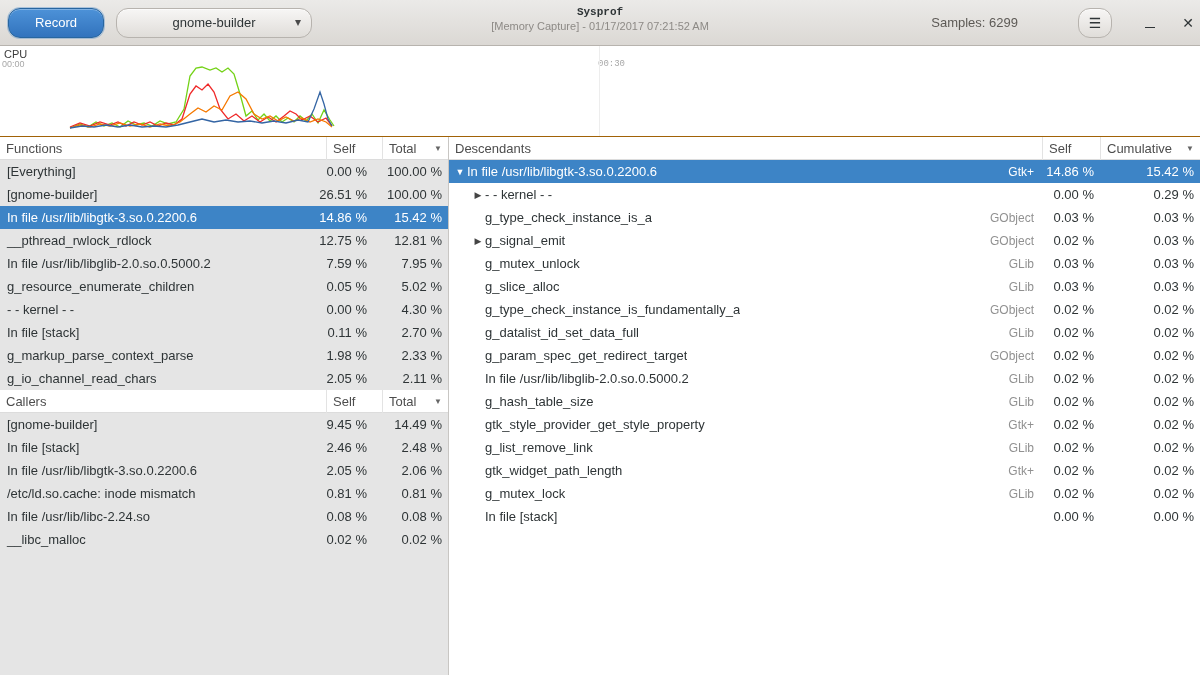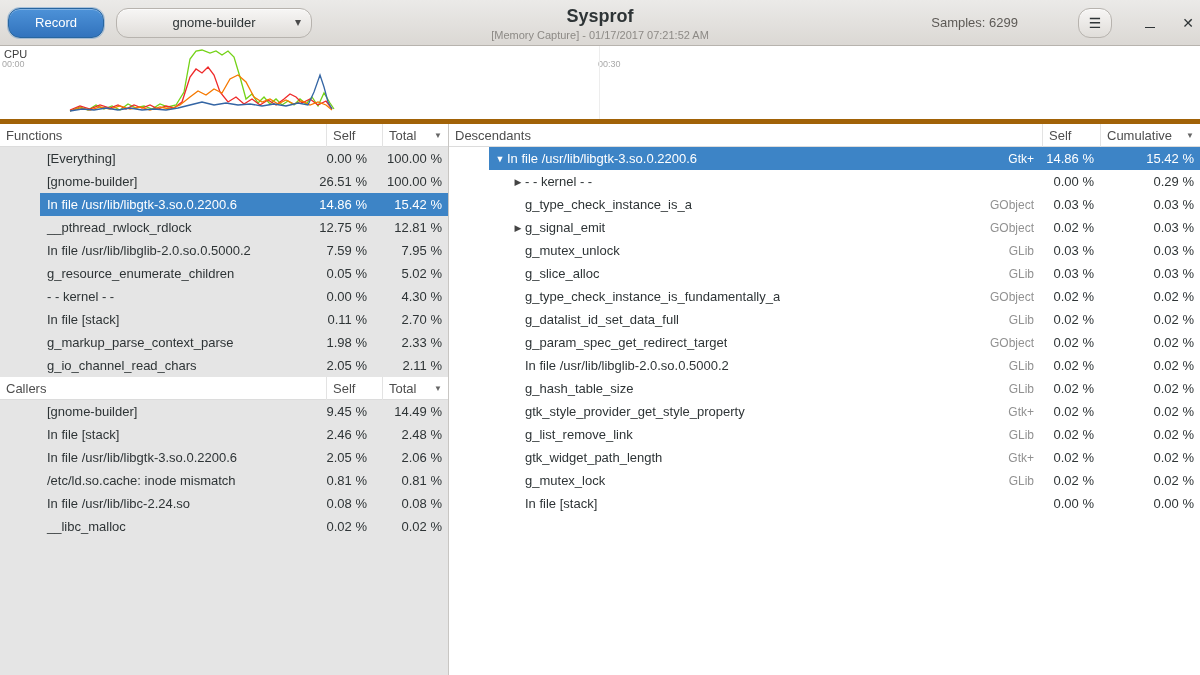"Sysprof" .title { font-family: none -> Liberation Mono, monospace; font-size: 18px -> 11px }
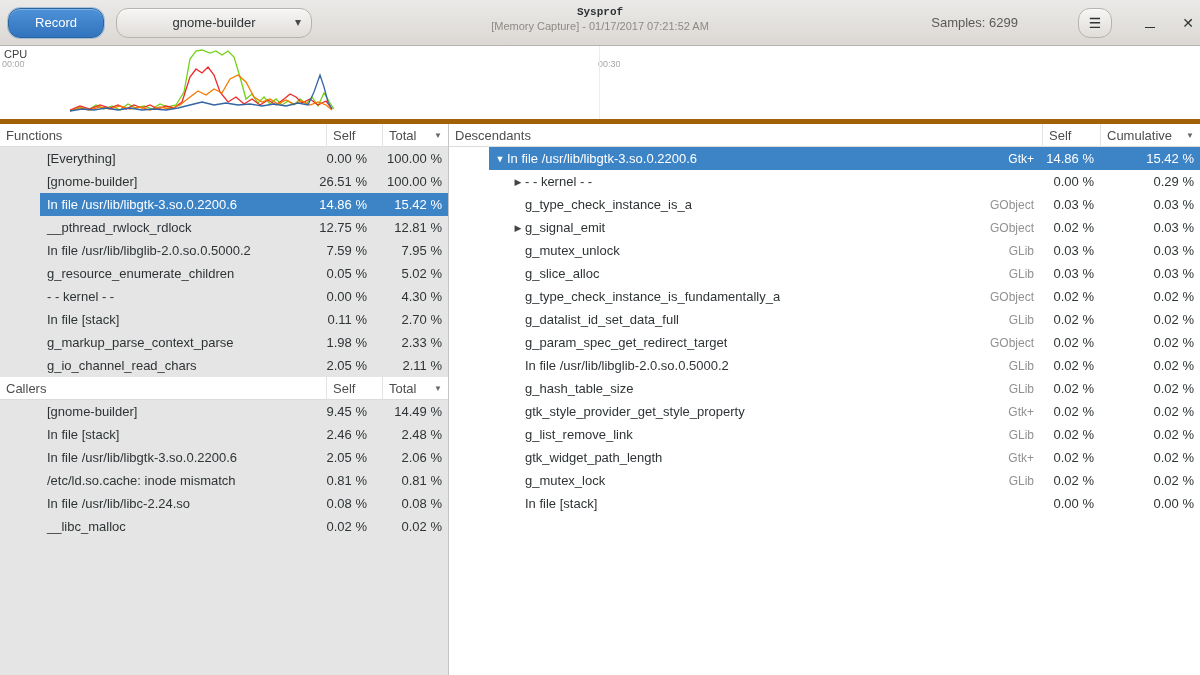"CPU" .graph { border-bottom: 5px solid #a16207 -> 1px solid #a16207; height: 78px -> 91px }
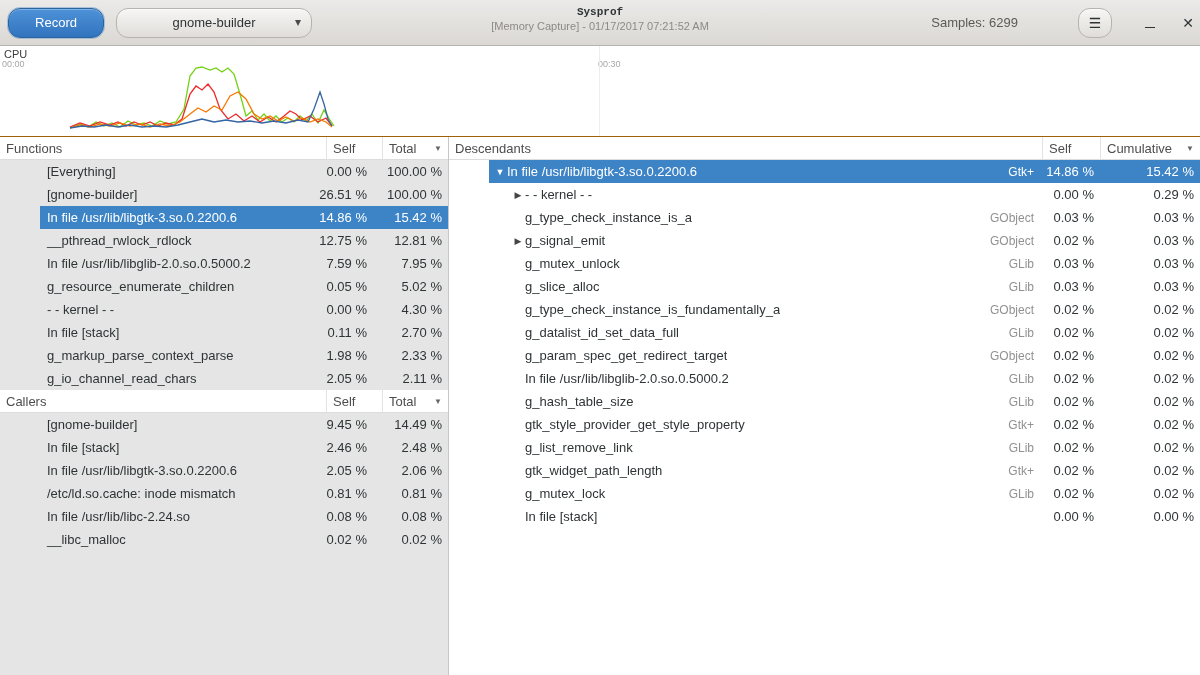"00:30" .t30 { font-family: none -> Liberation Mono, monospace }
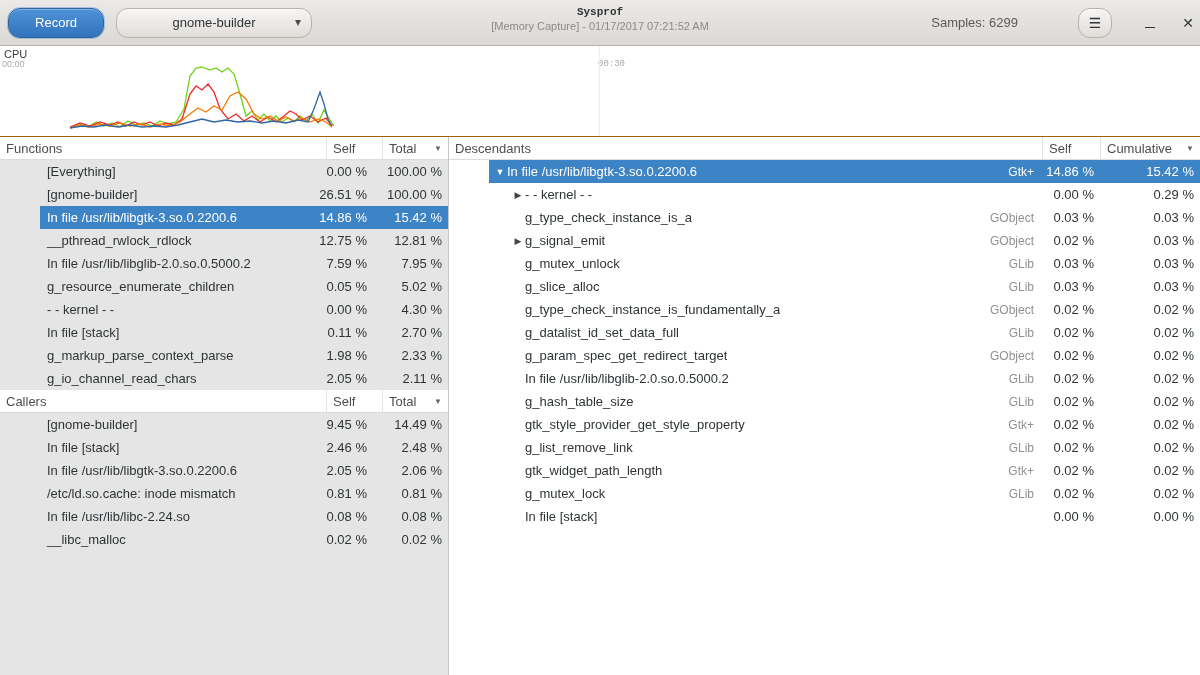"[Everything]" .tbody { padding-left: 40px -> none }
